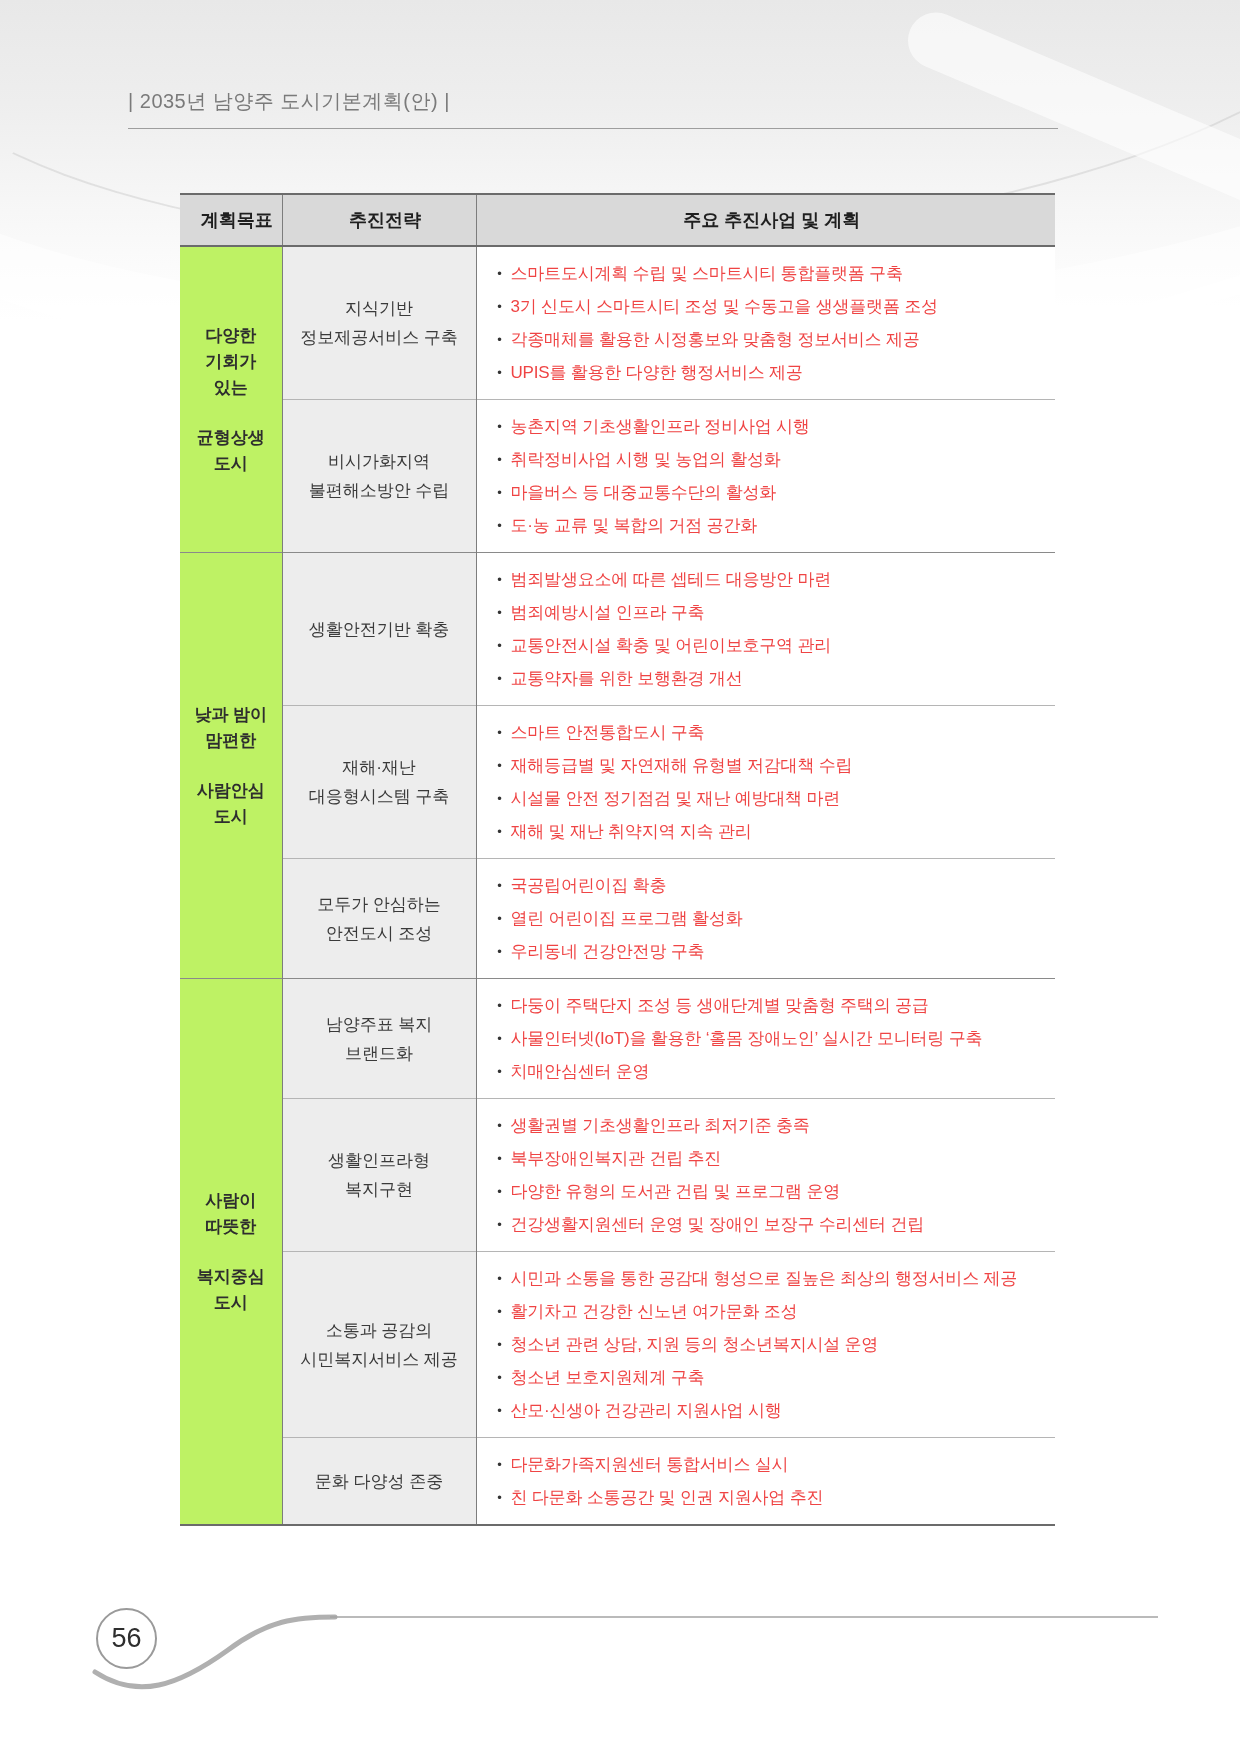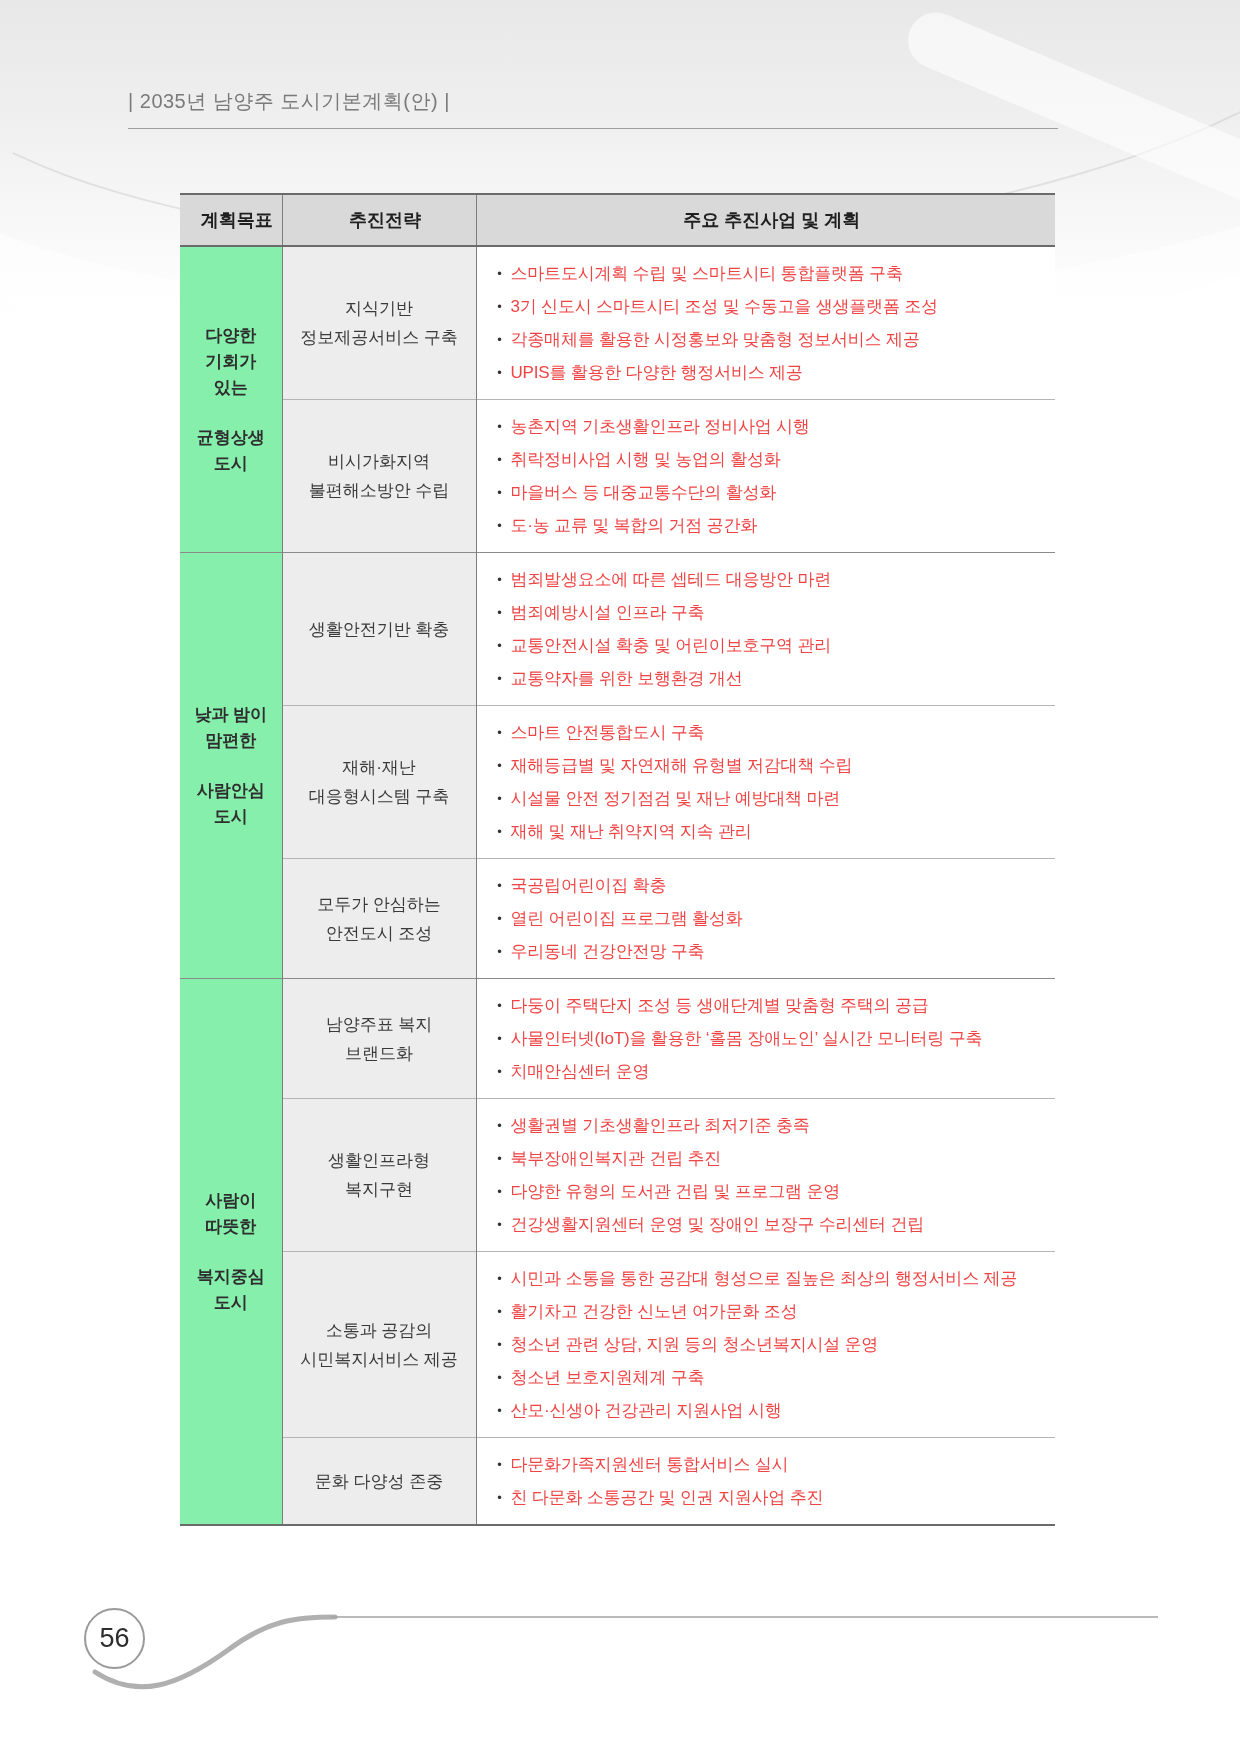"다양한" .goal-cell { background: #86efac -> #bef264 }
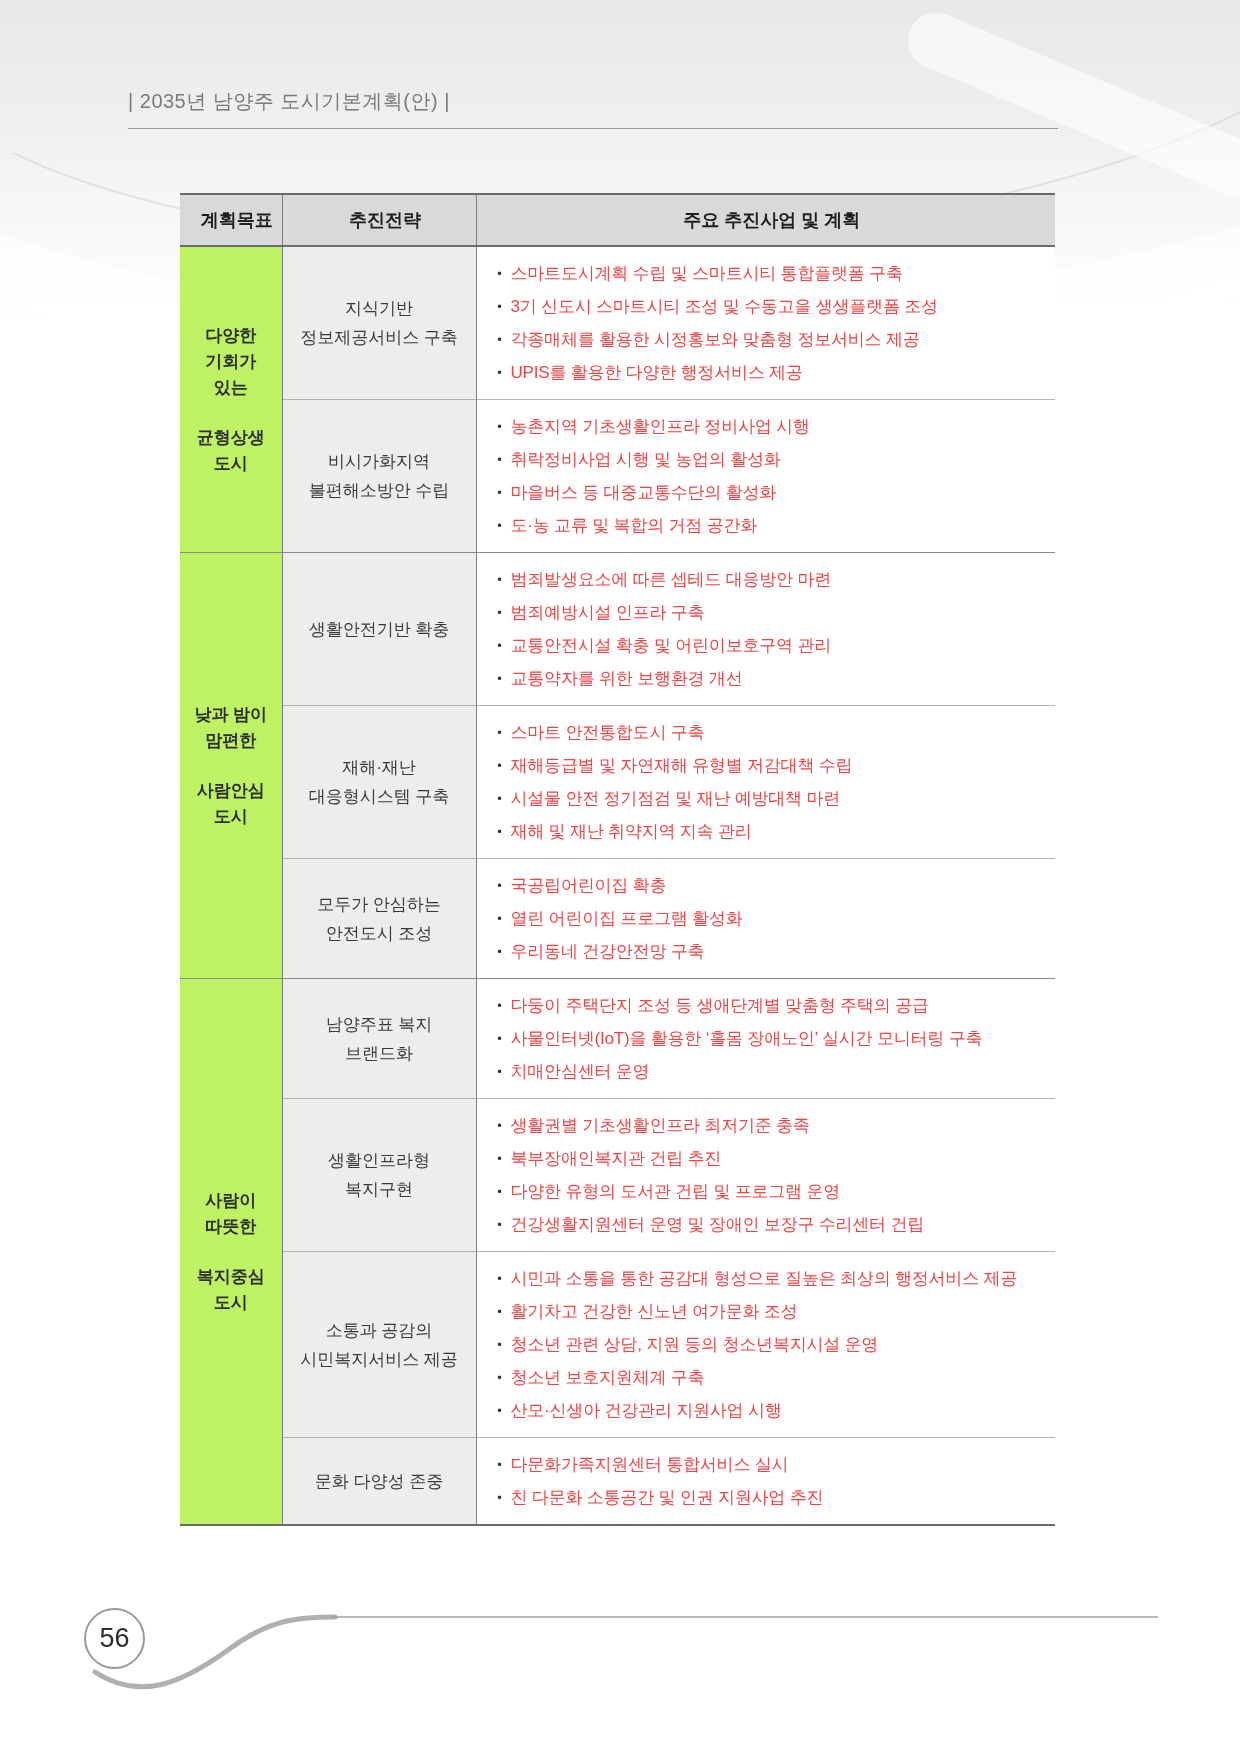"56" .page-number-badge { left: 84px -> 96px }
